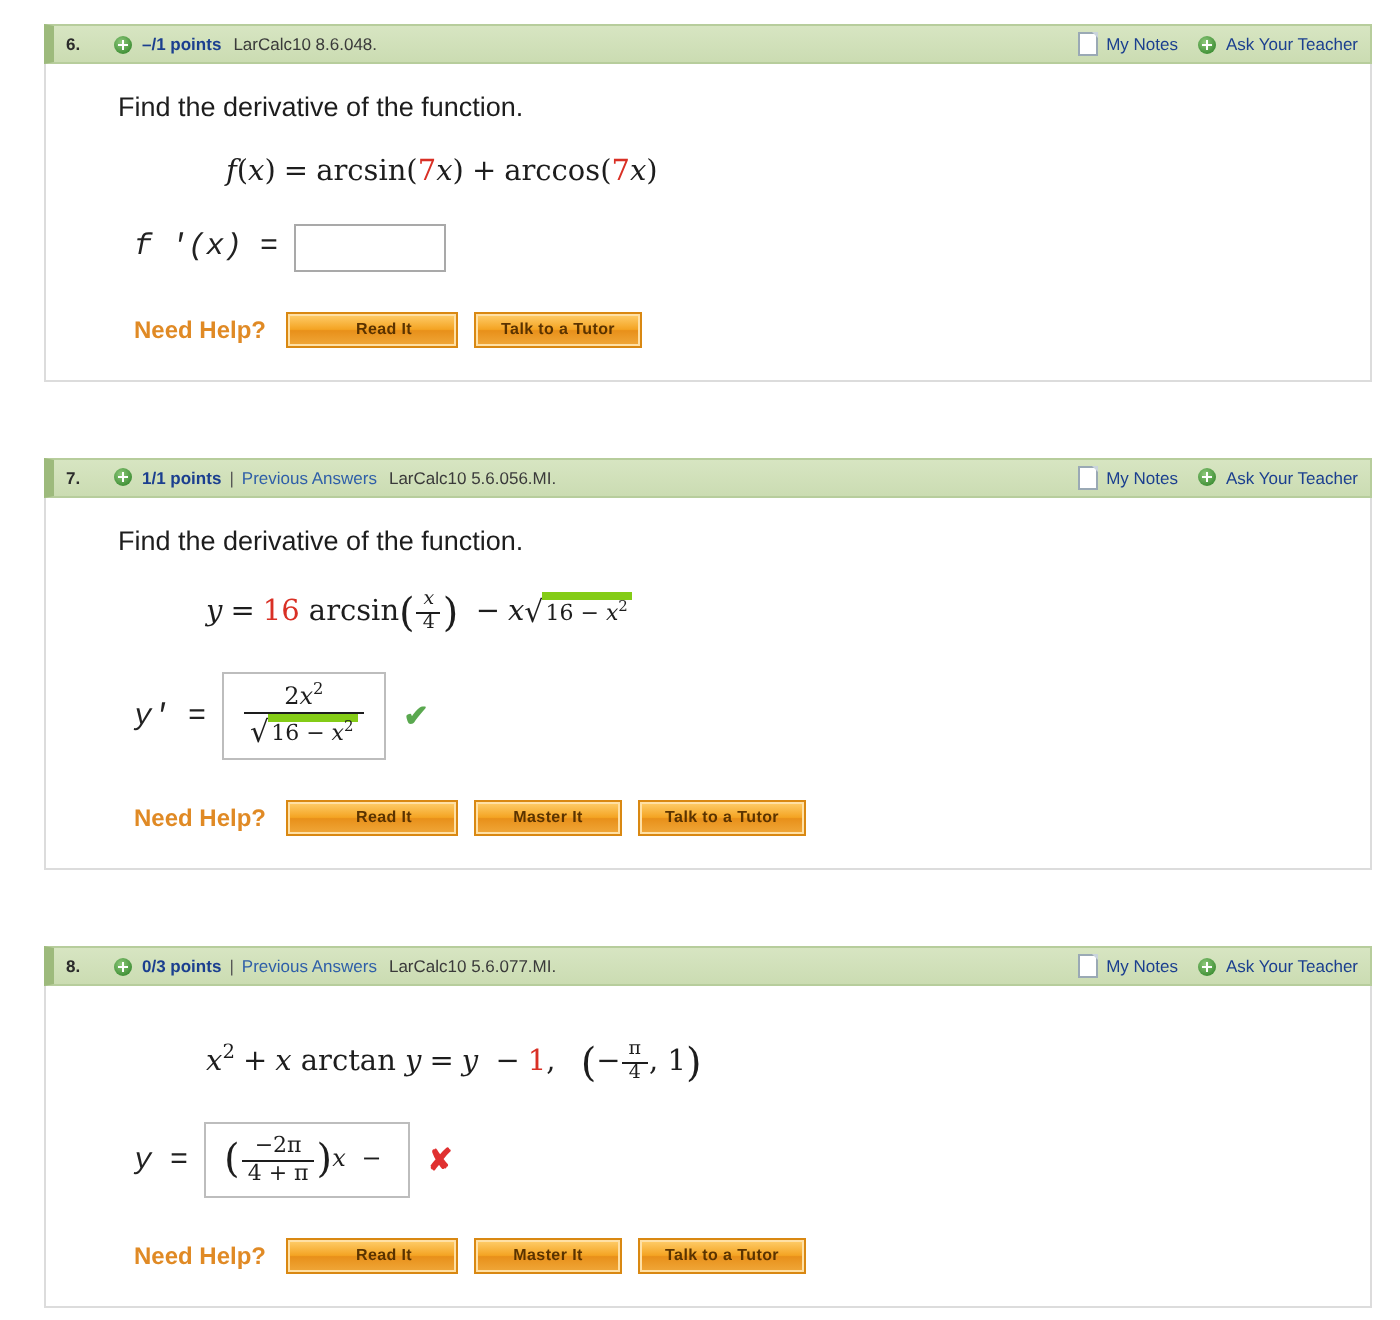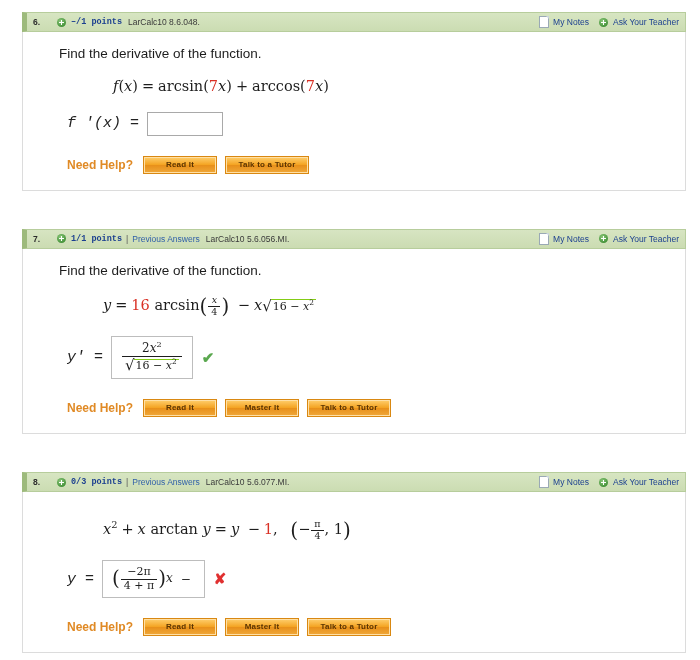"–/1 points" .points { font-family: Liberation Mono, monospace -> none }
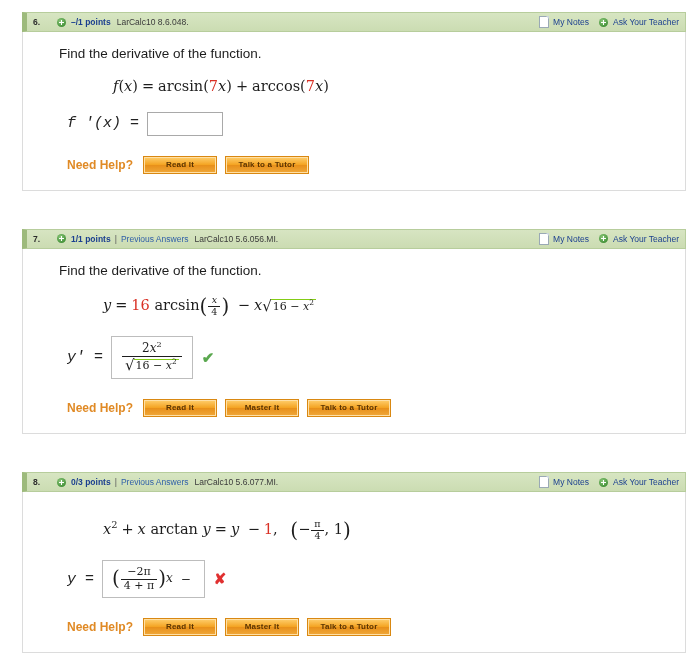"Read It" .helpbtn.w-read { padding-left: none -> 12px }
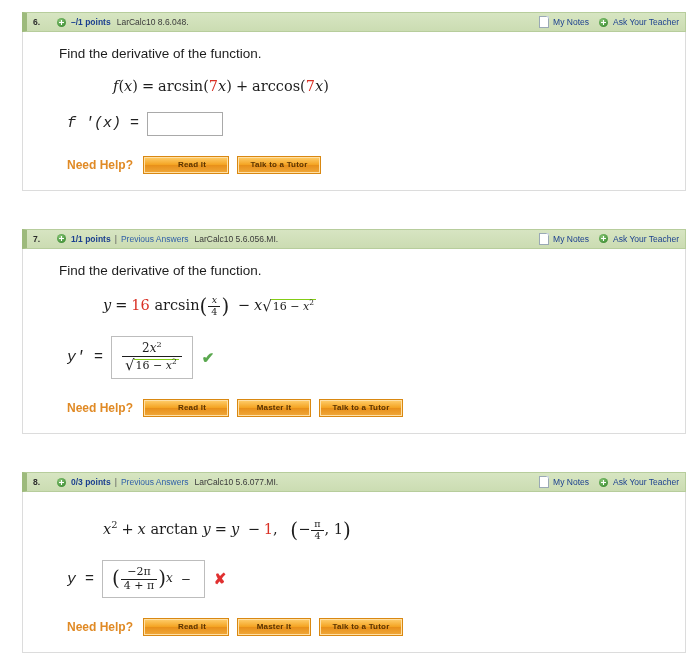"16 − x2" .sqrt > .rad-body { border-top: 1px solid #84cc16 -> 4px solid #84cc16 }
